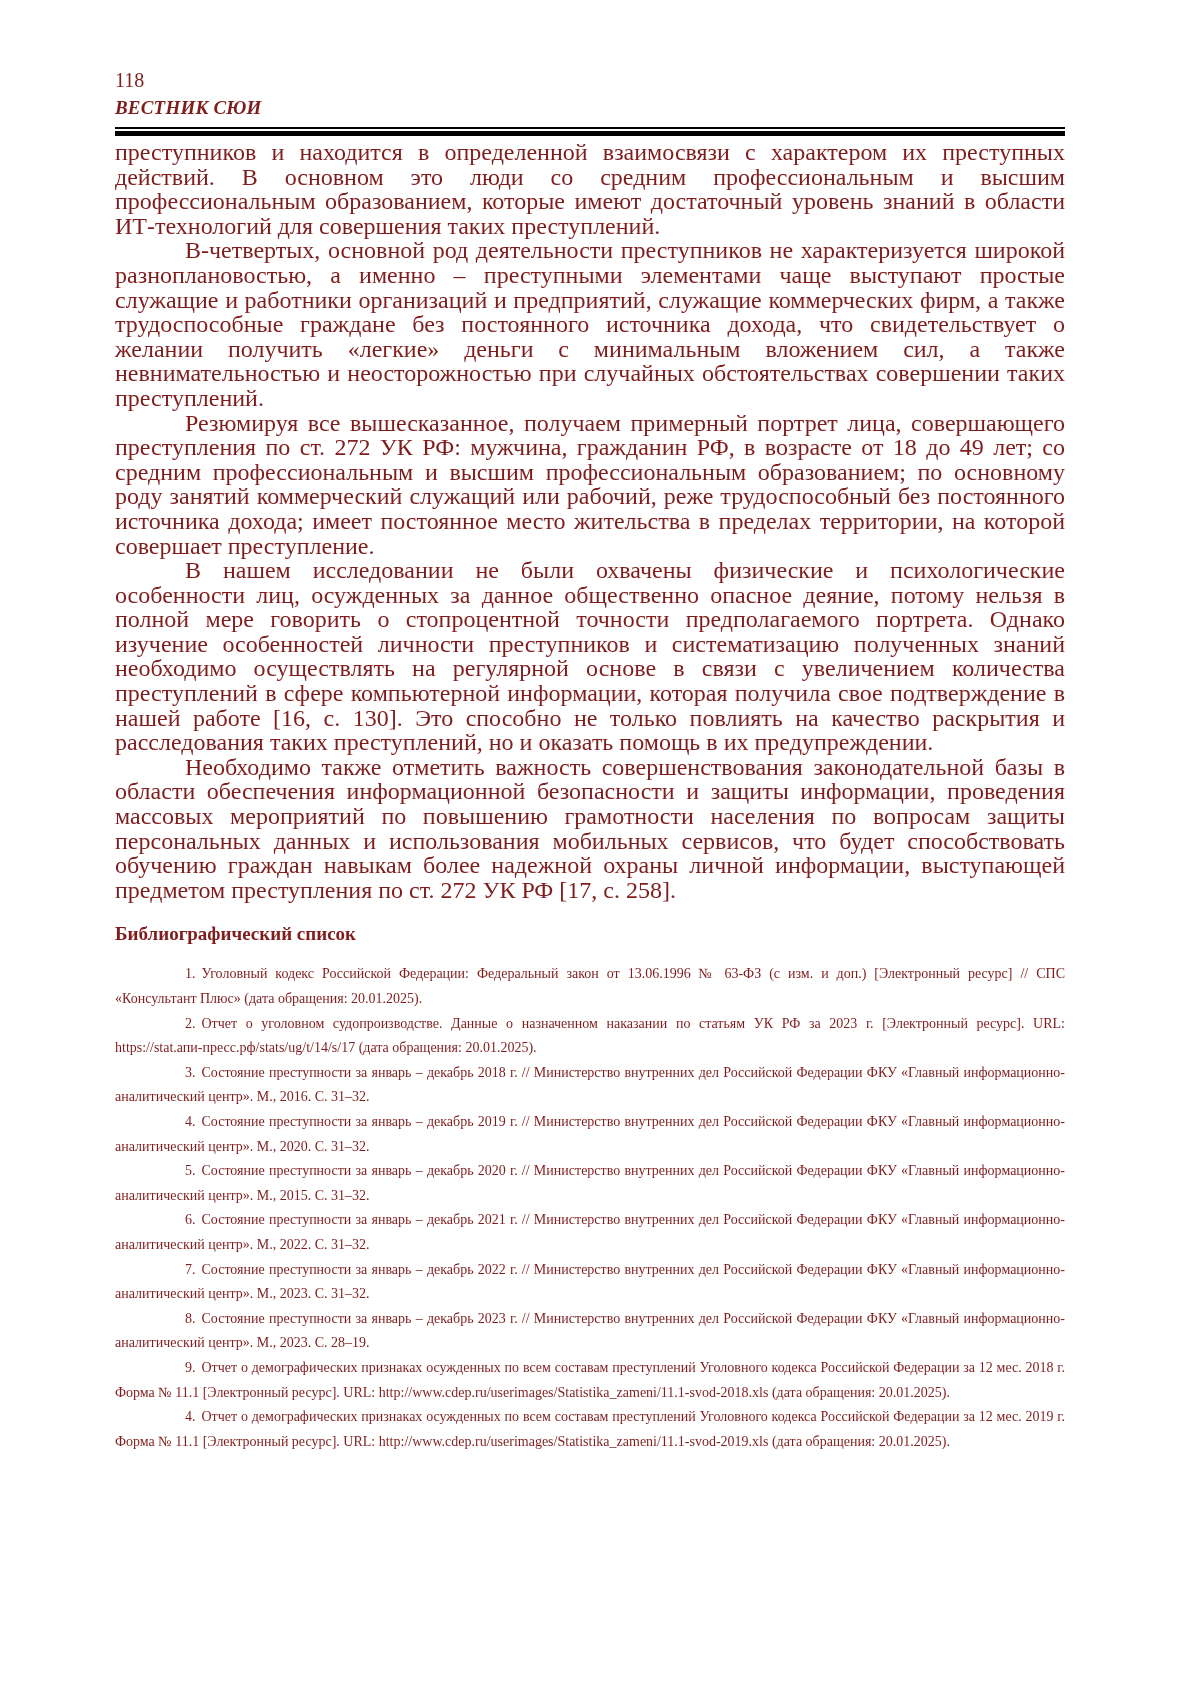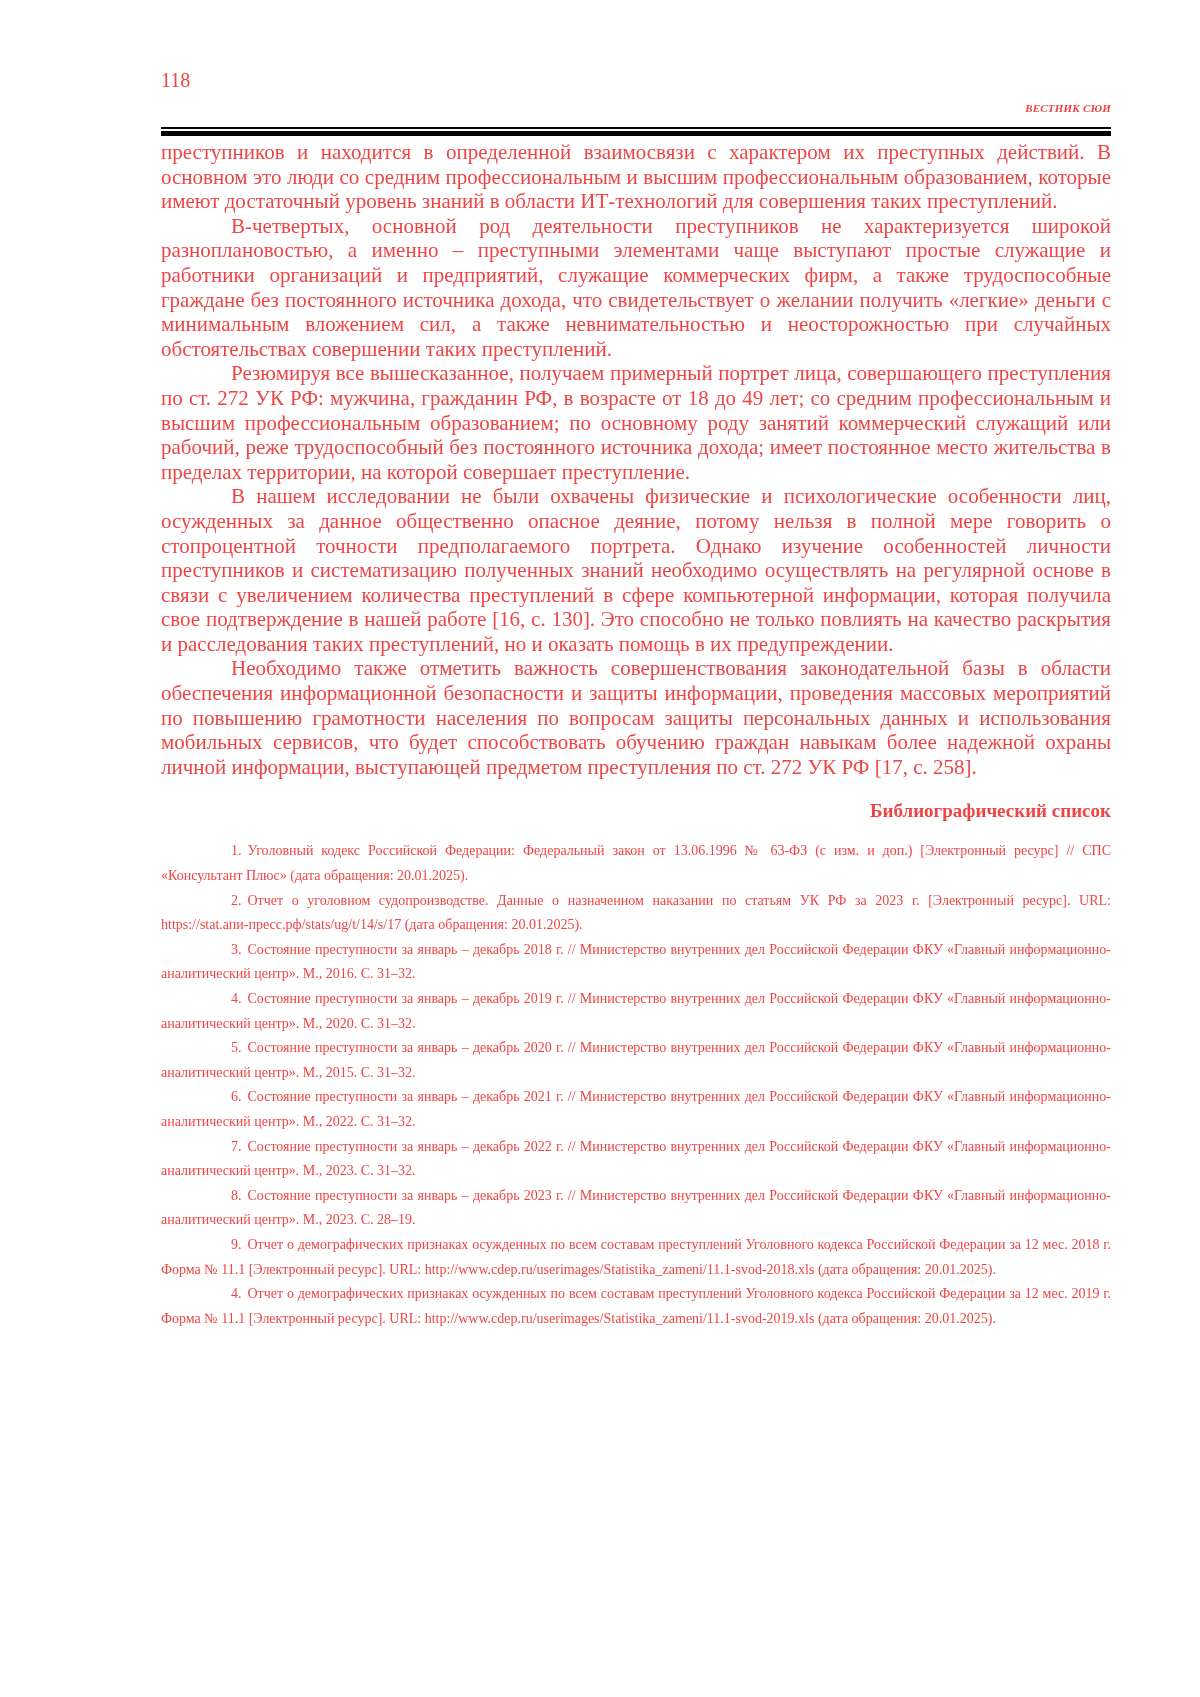"118" .page { color: #ef4444 -> #7f1d1d; margin-left: 46px -> none }
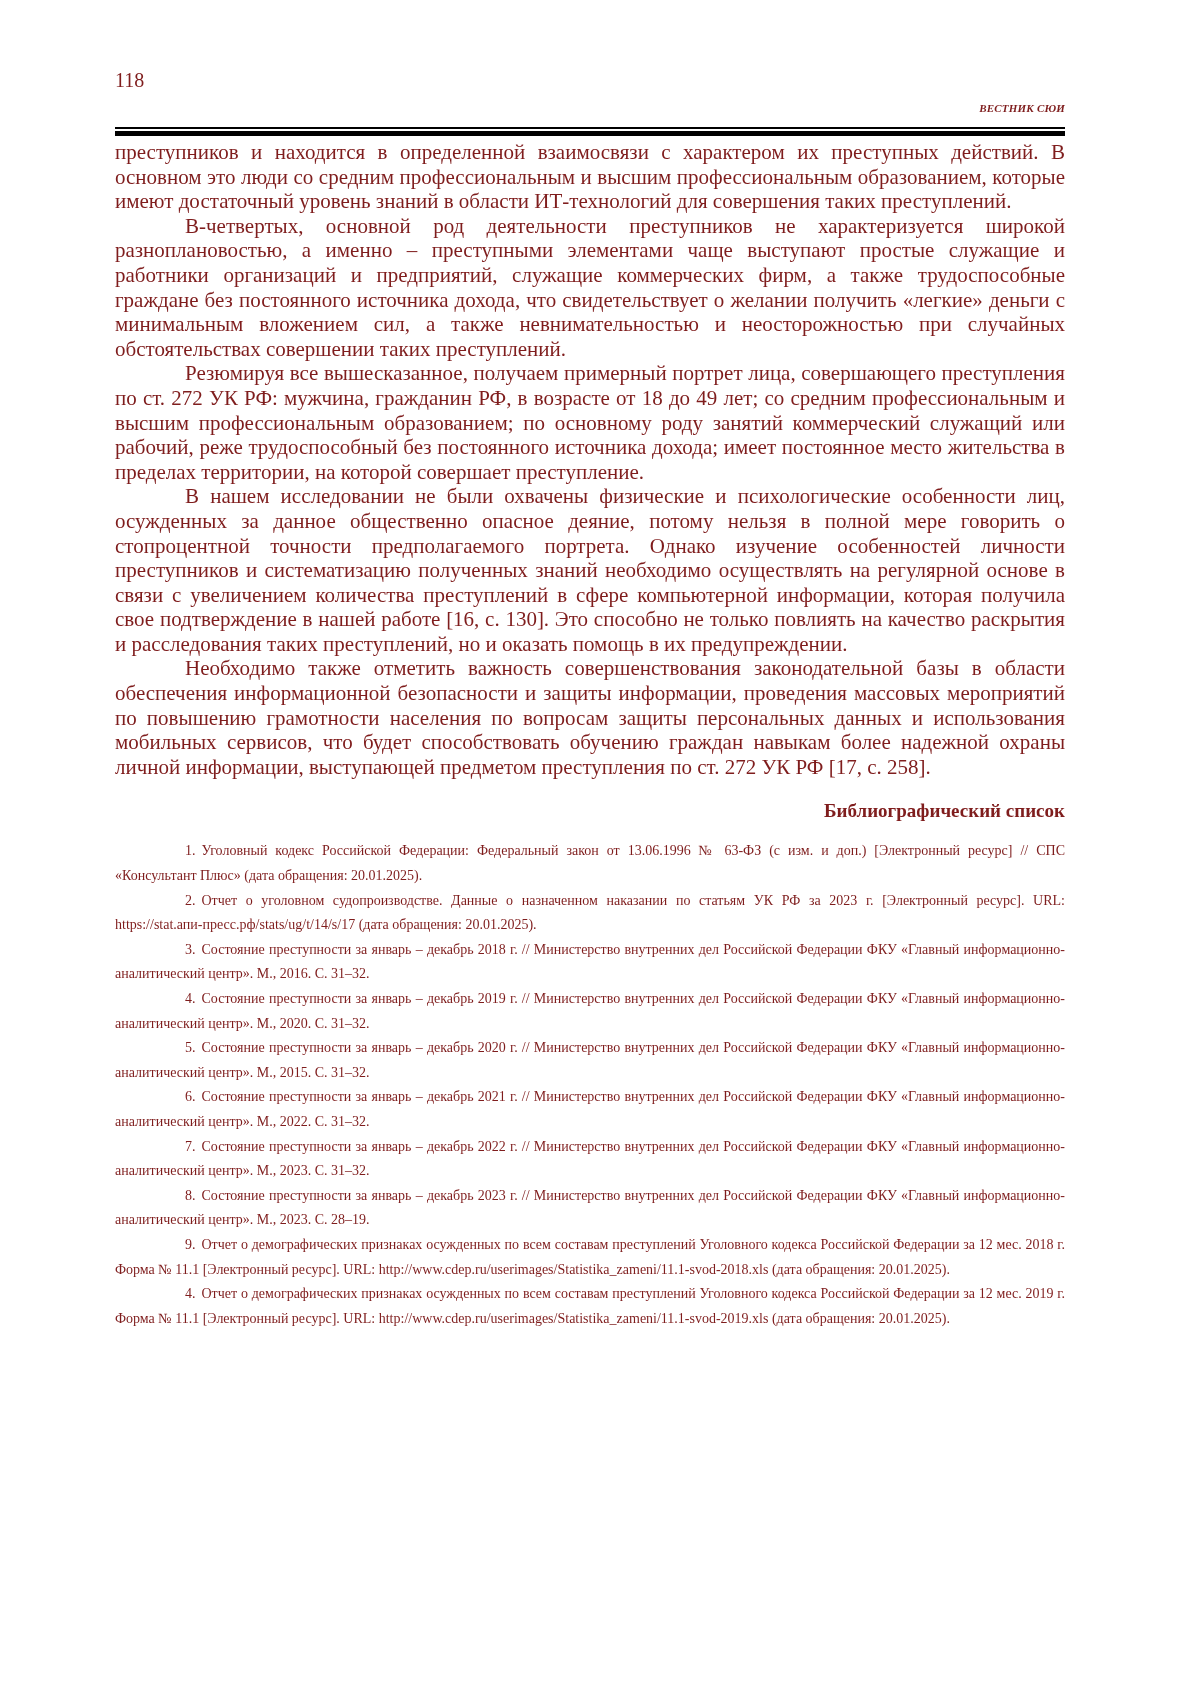"ВЕСТНИК СЮИ" .journal-title { font-size: 11px -> 19px; text-align: right -> left }
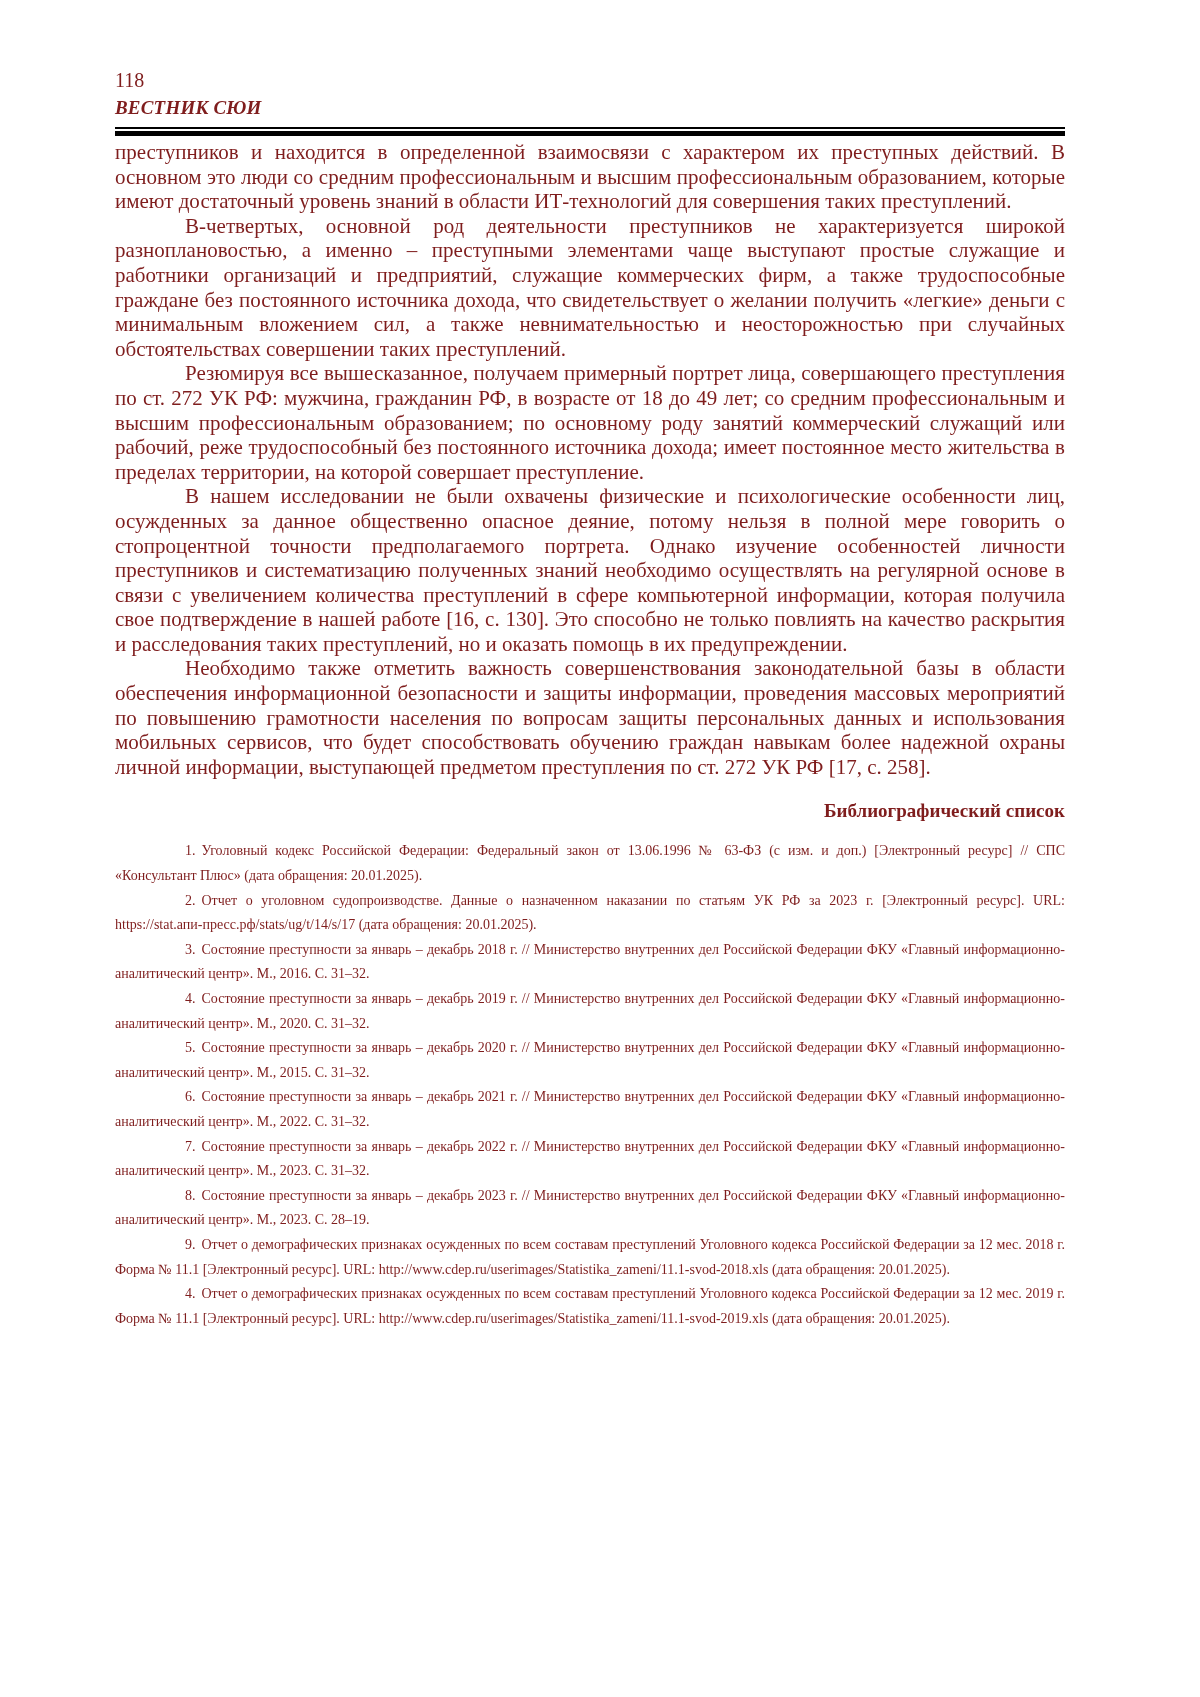"преступников и находится в определенной" .body { font-size: 21px -> 24px }
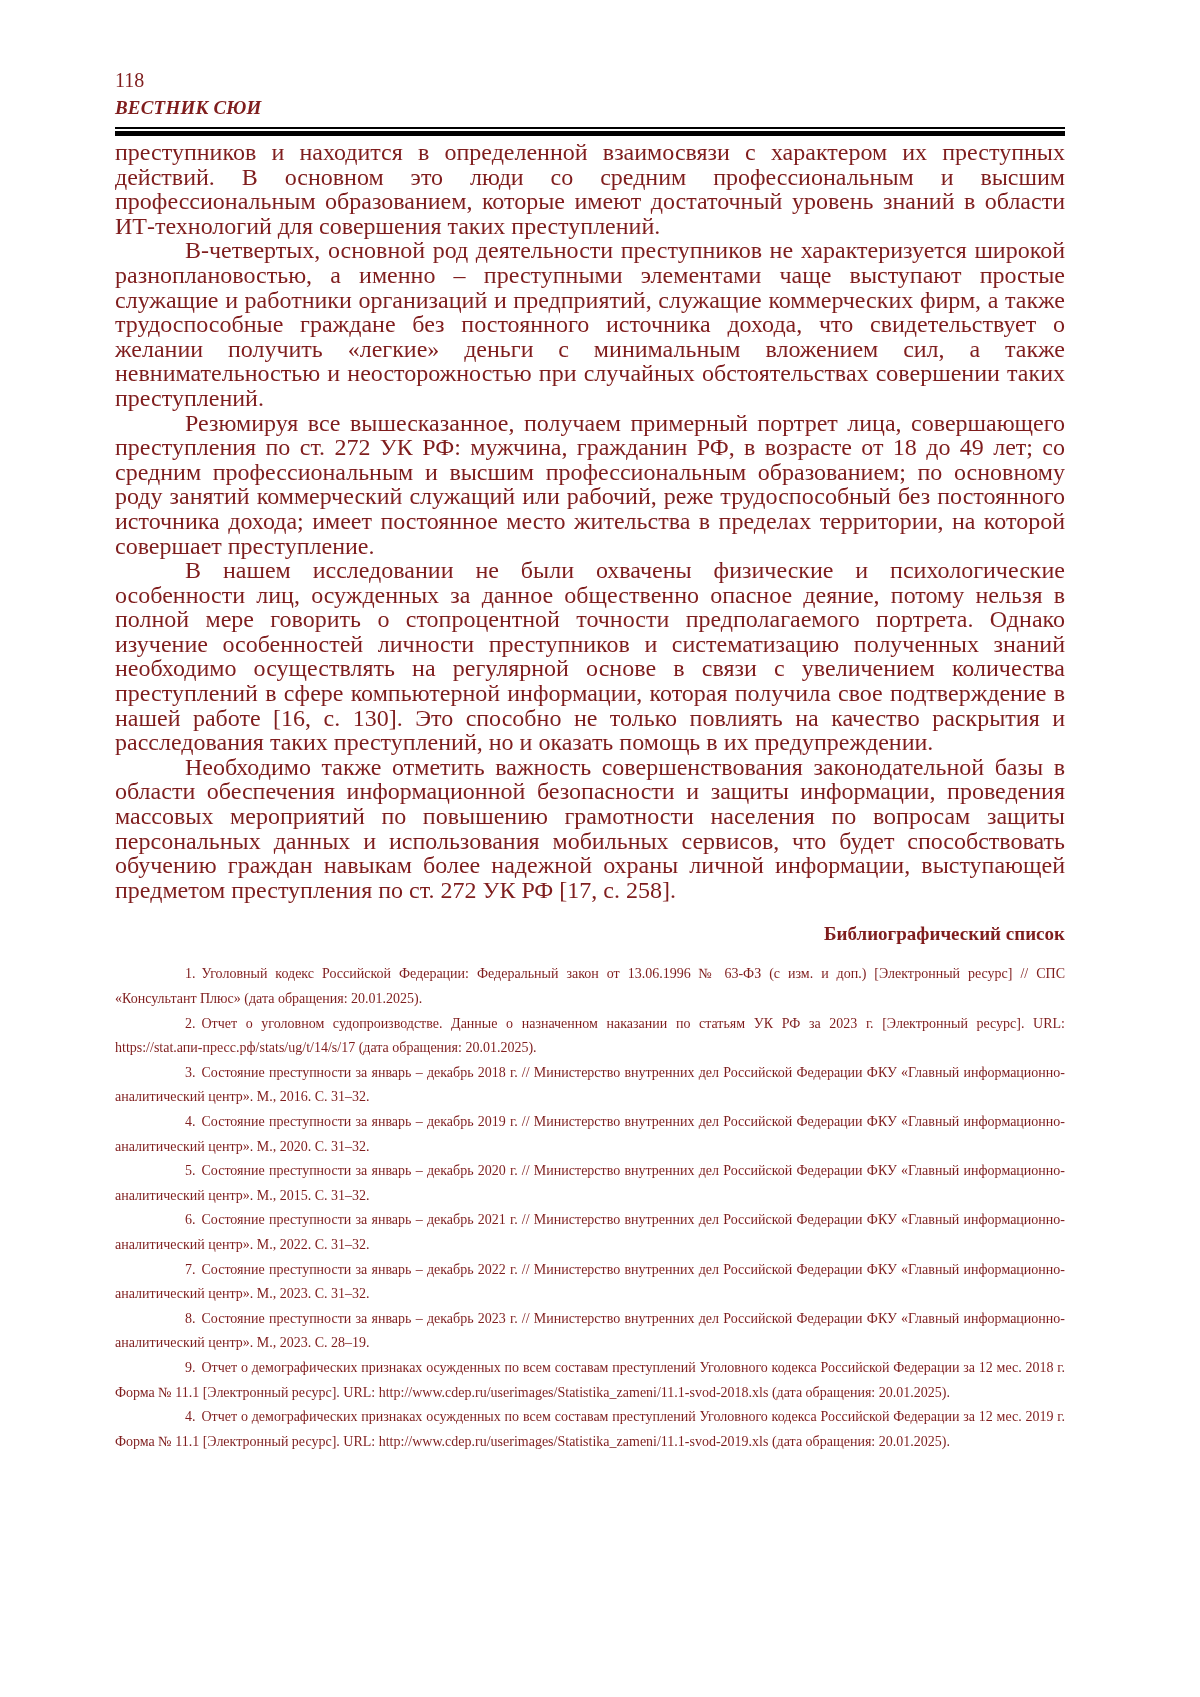"Библиографический список" .bib-title { text-align: right -> left }
